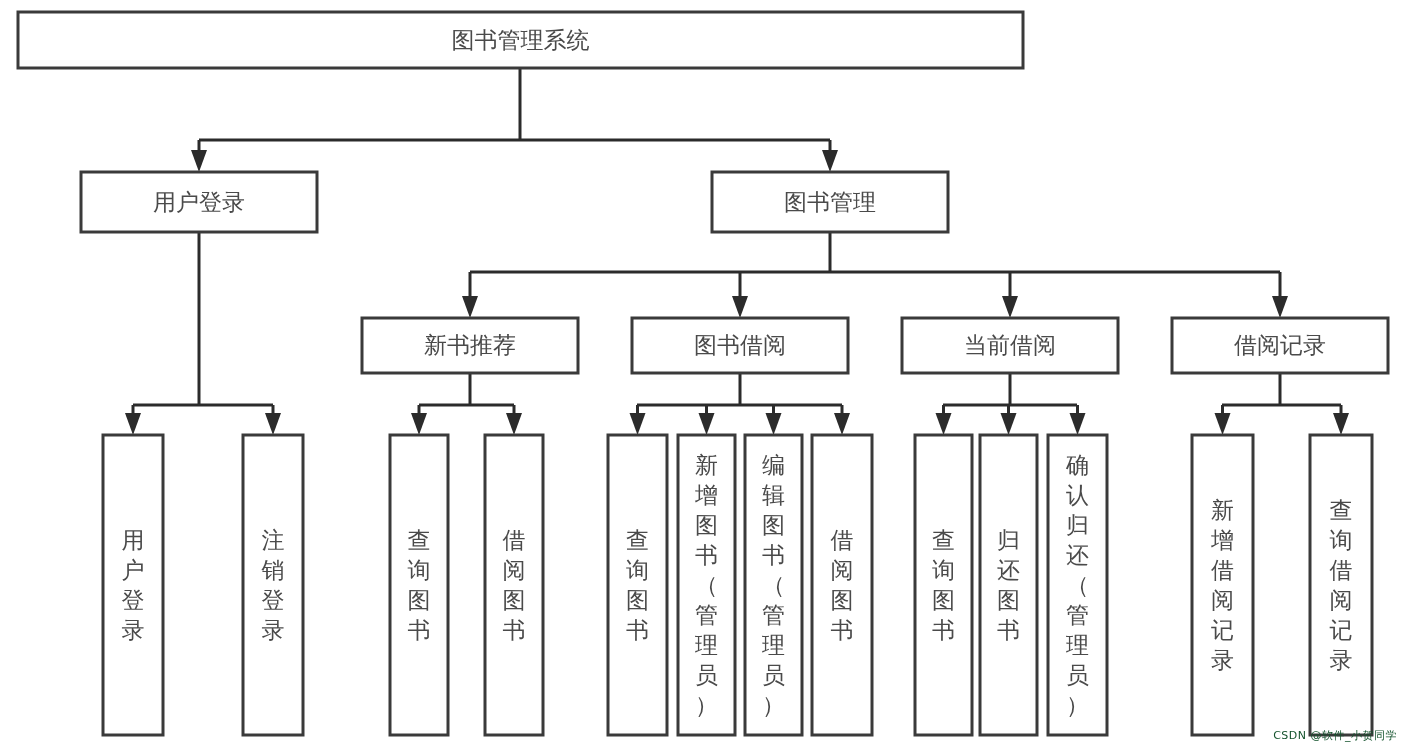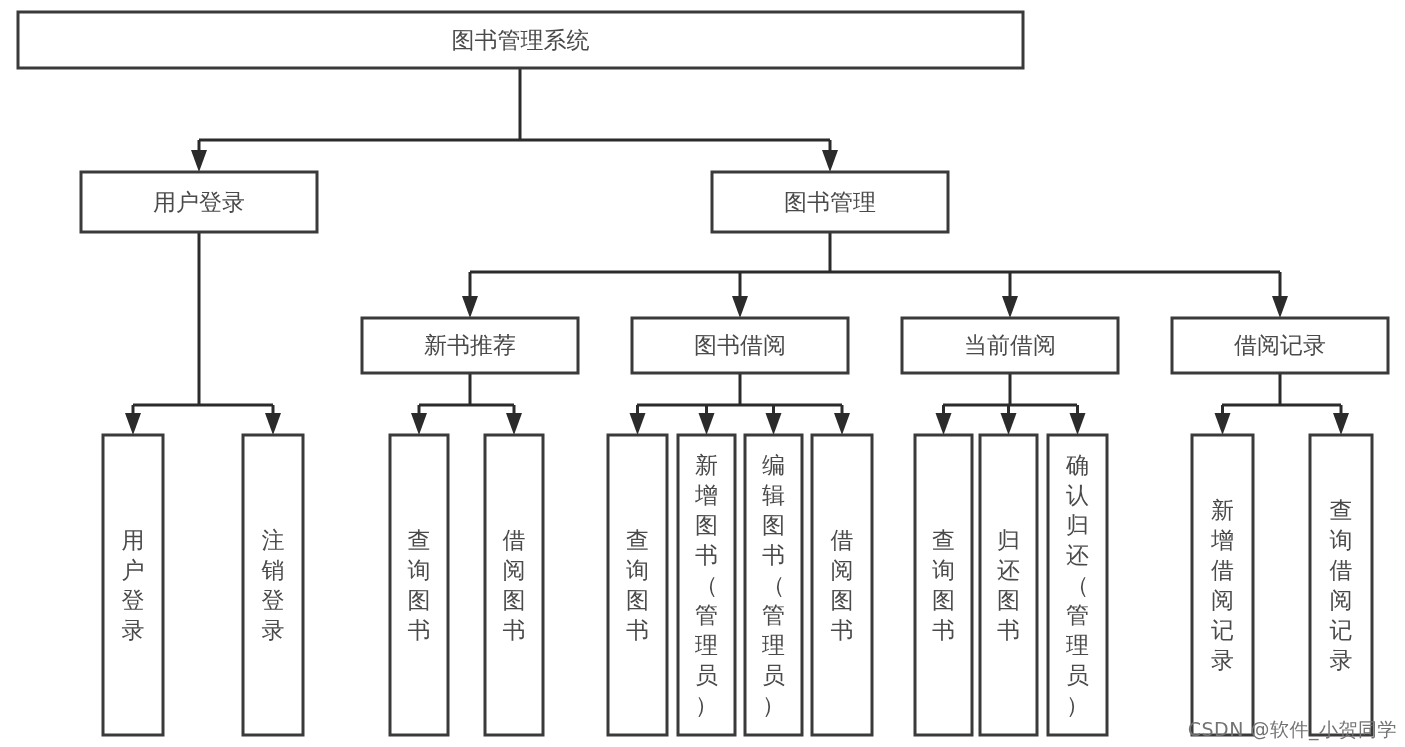"CSDN @软件_小贺同学" .watermark-text { color: #737373 -> #14532d; font-size: 19px -> 11px }
